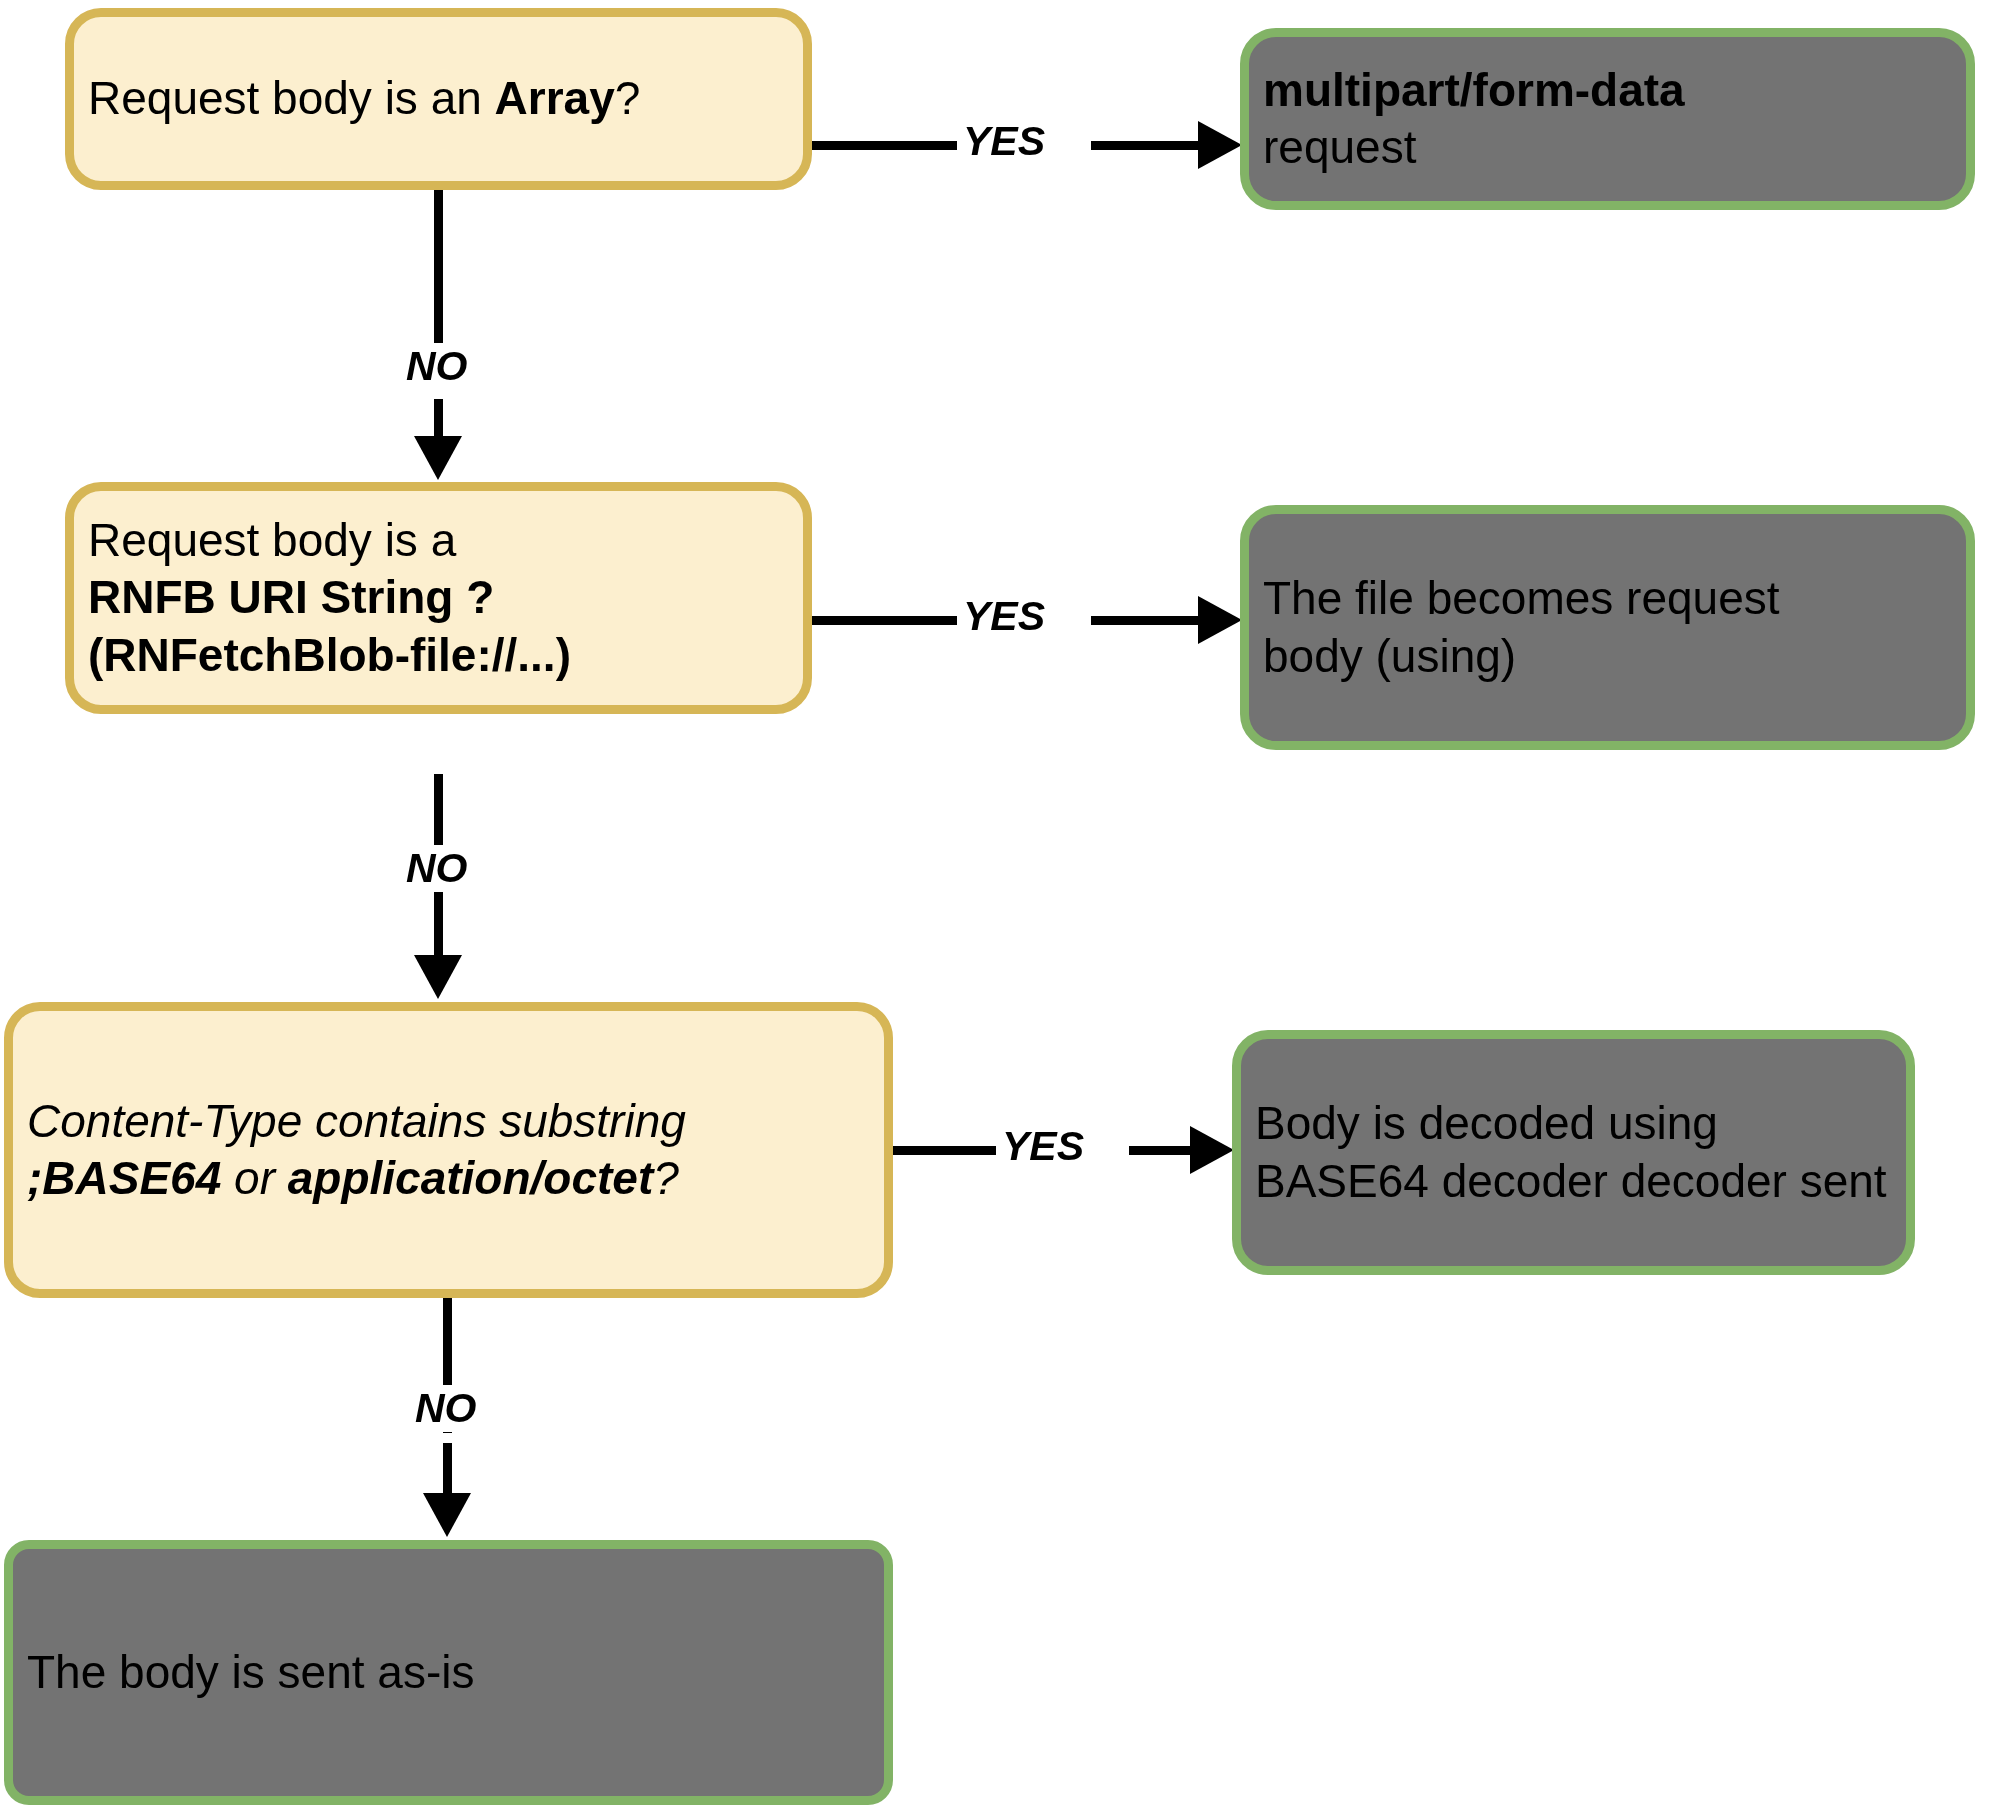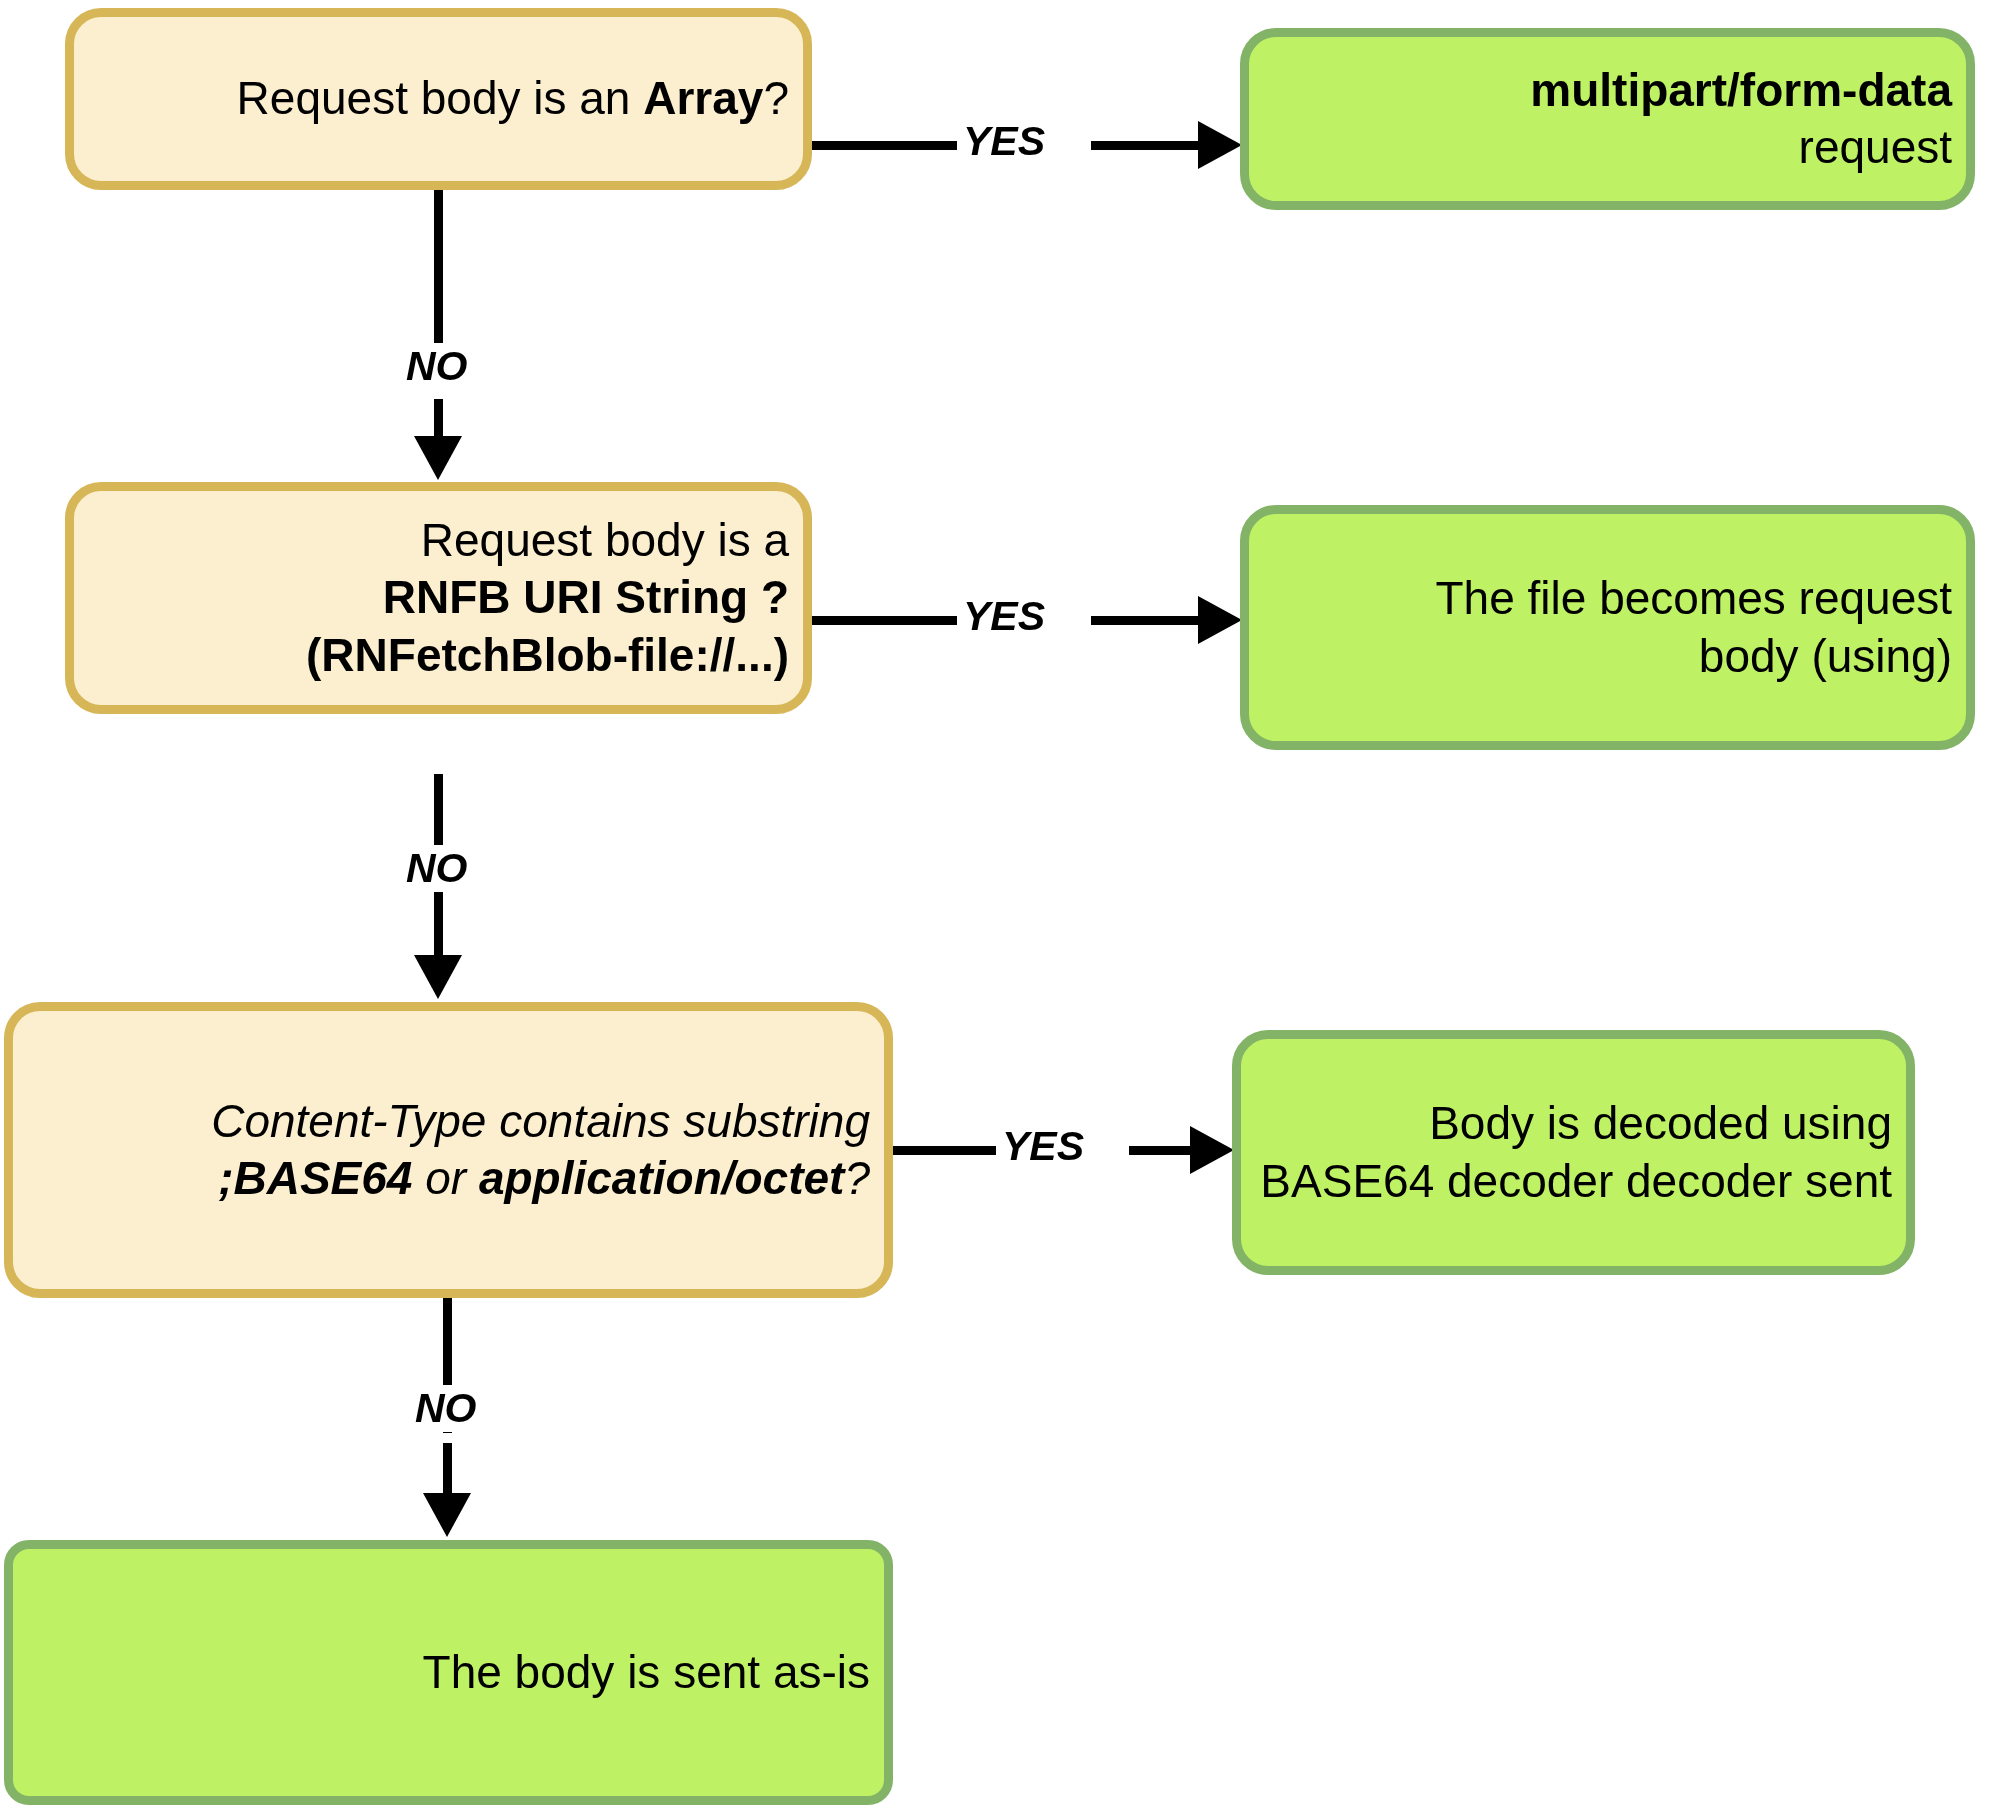"Request body is an Array?" .node { text-align: right -> left }
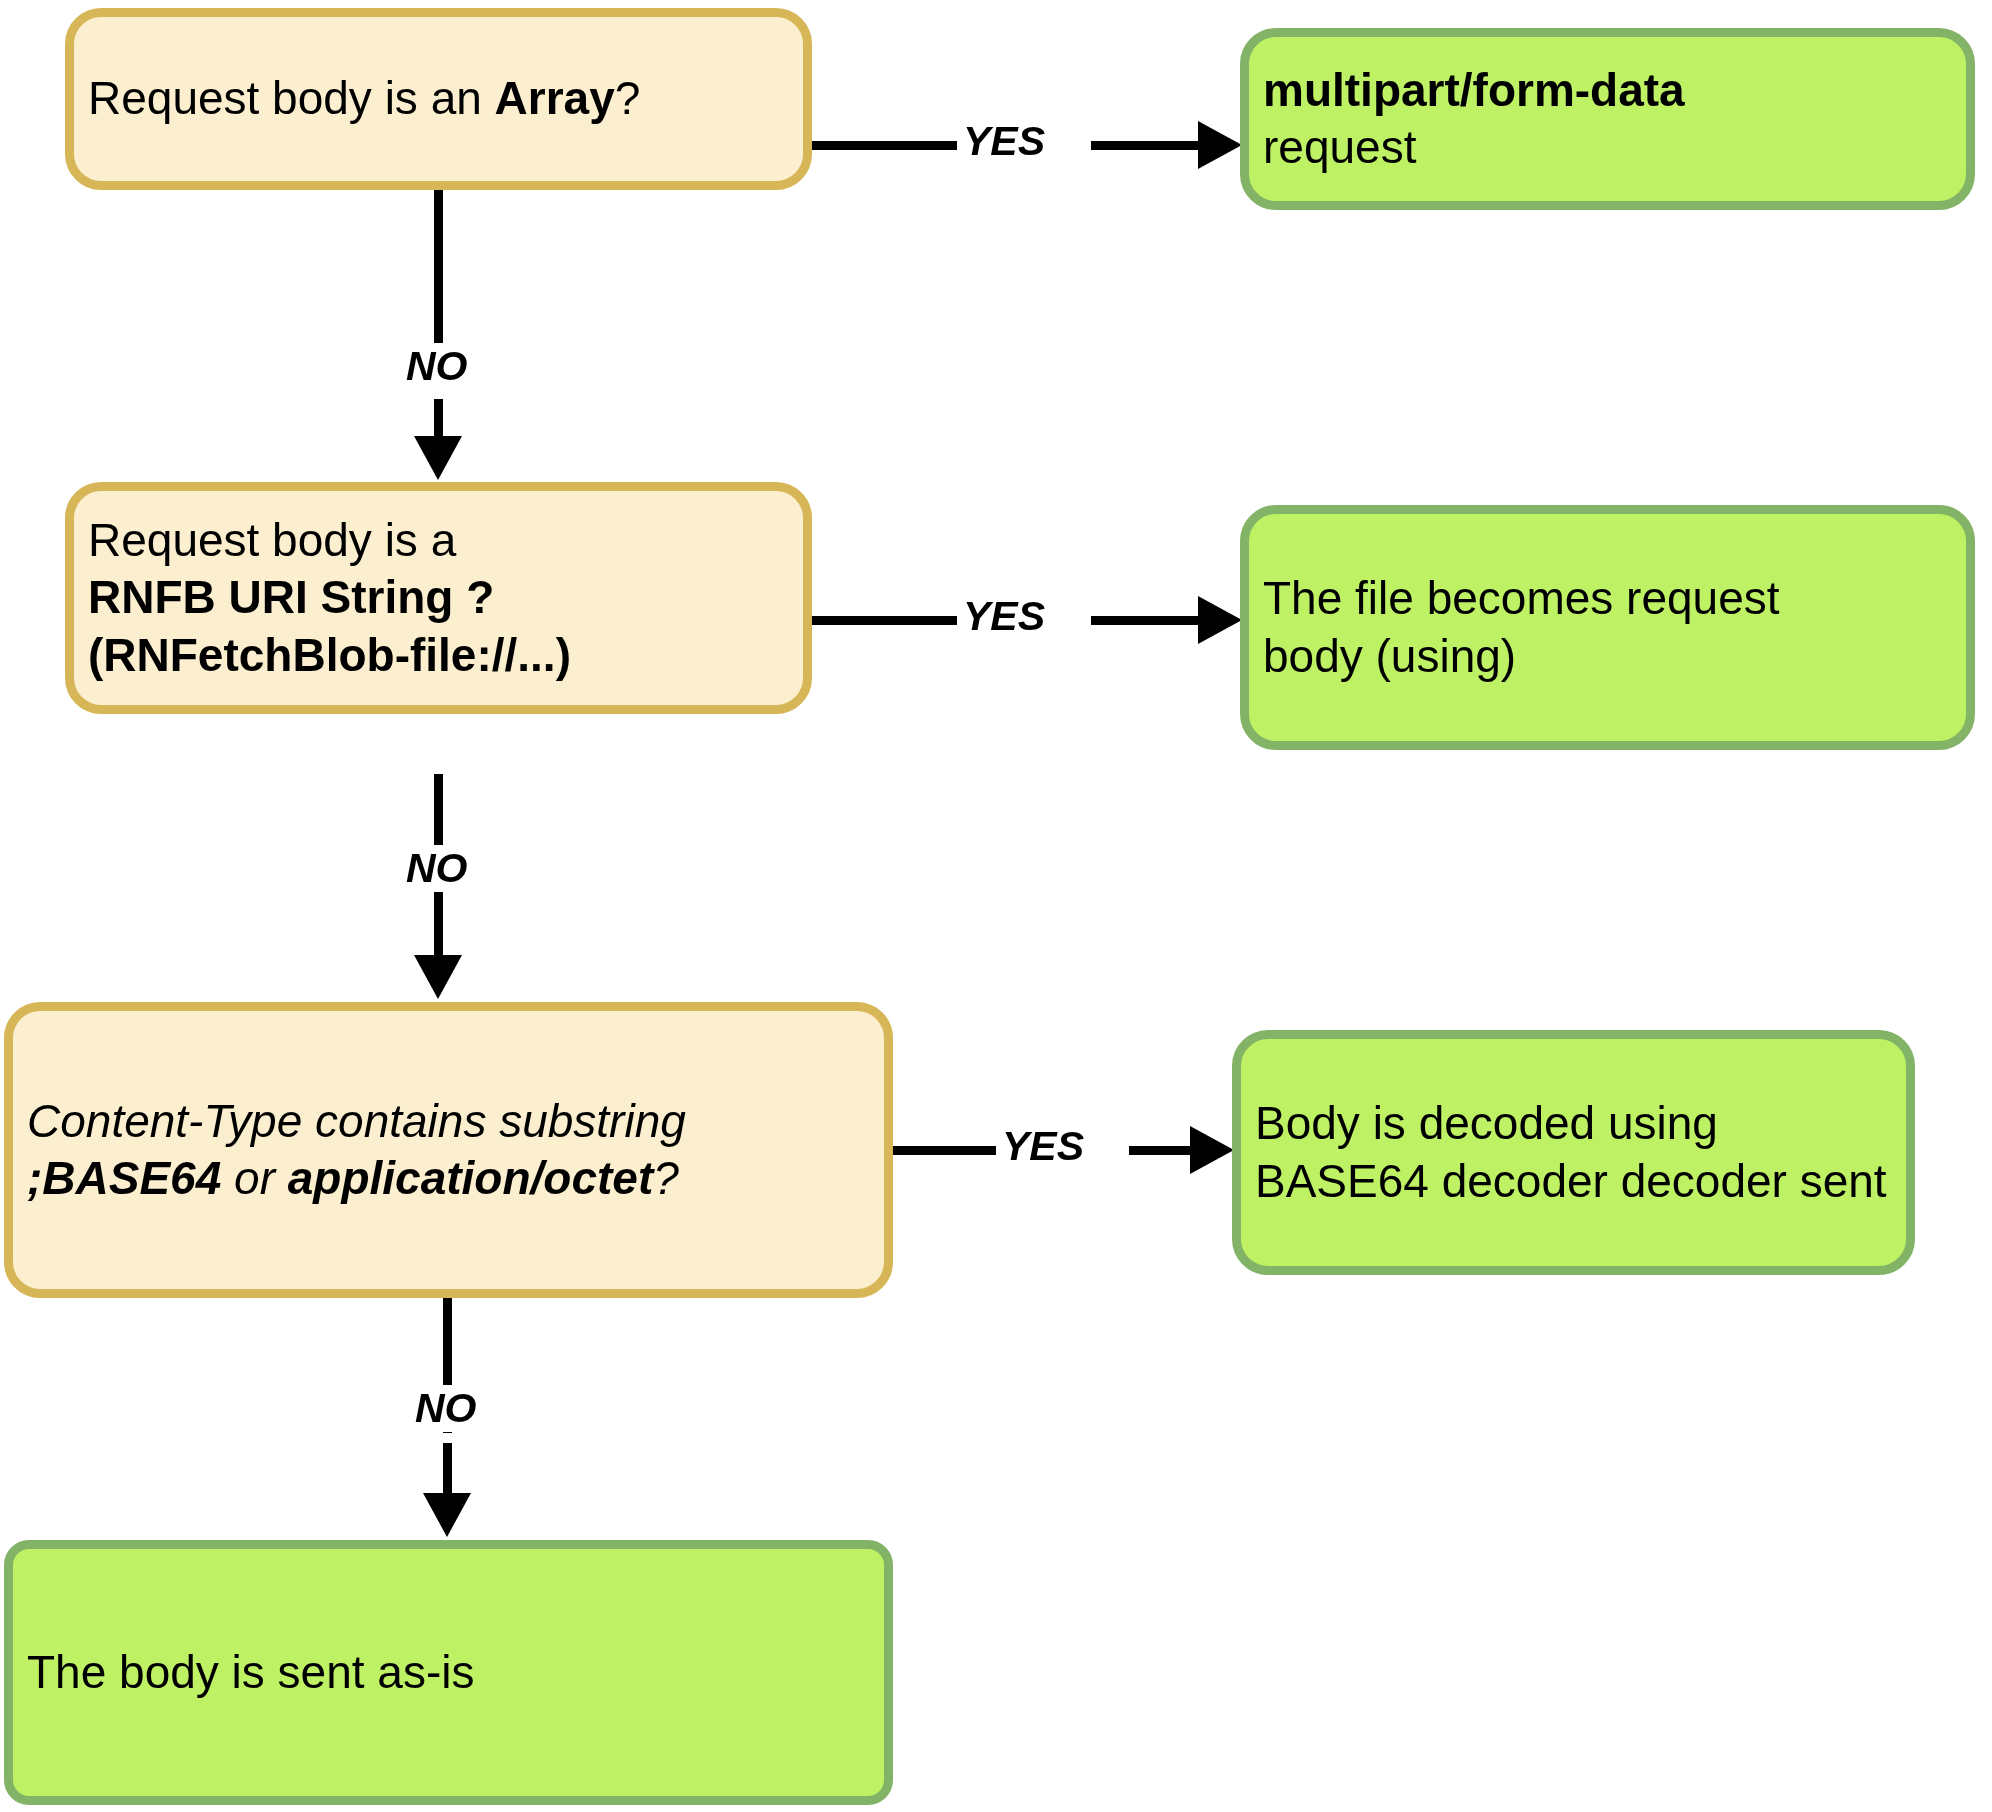"multipart/form-data" .outcome { background: #bef264 -> #737373 }
